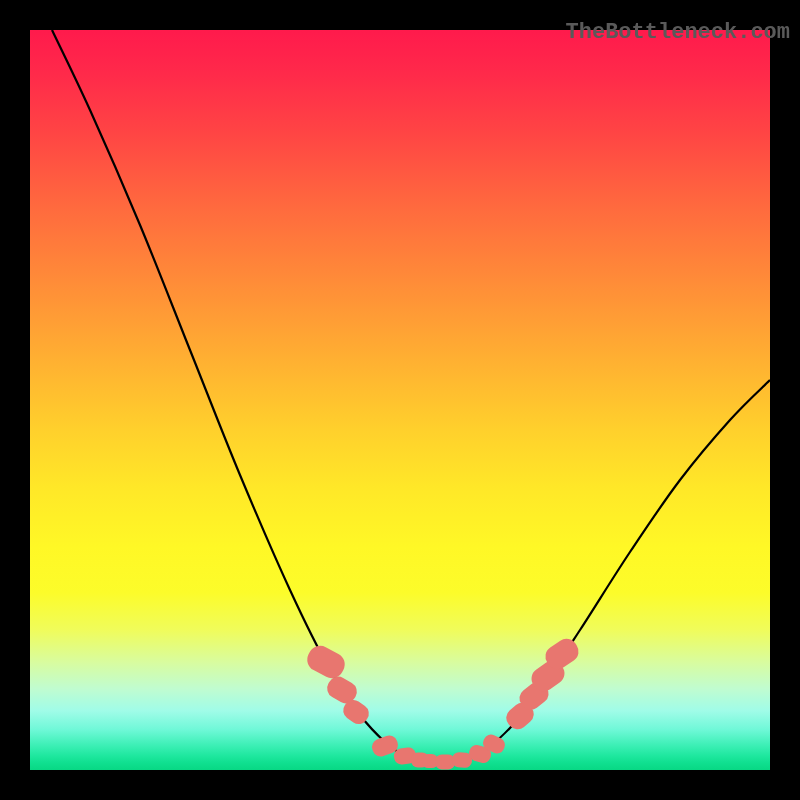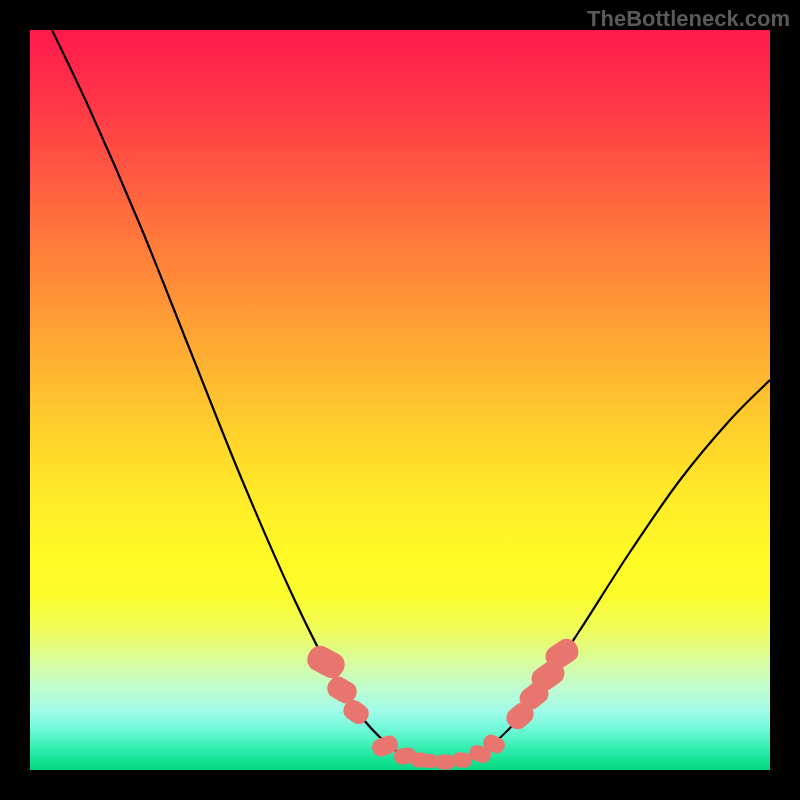"TheBottleneck.com" .watermark { font-family: Liberation Sans, sans-serif -> Liberation Mono, monospace; top: 6px -> 20px }
